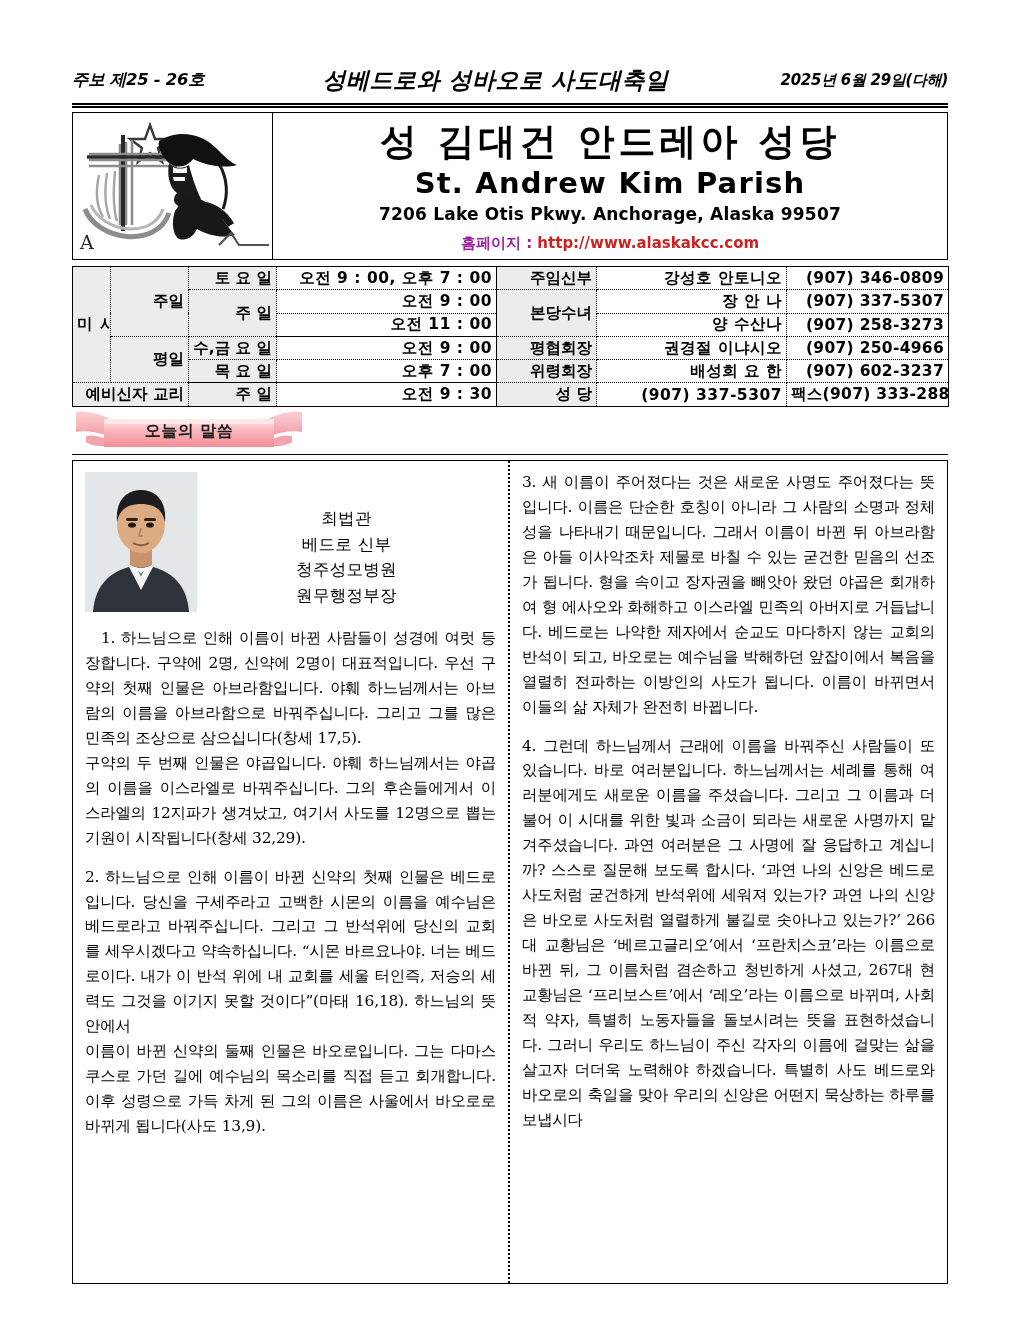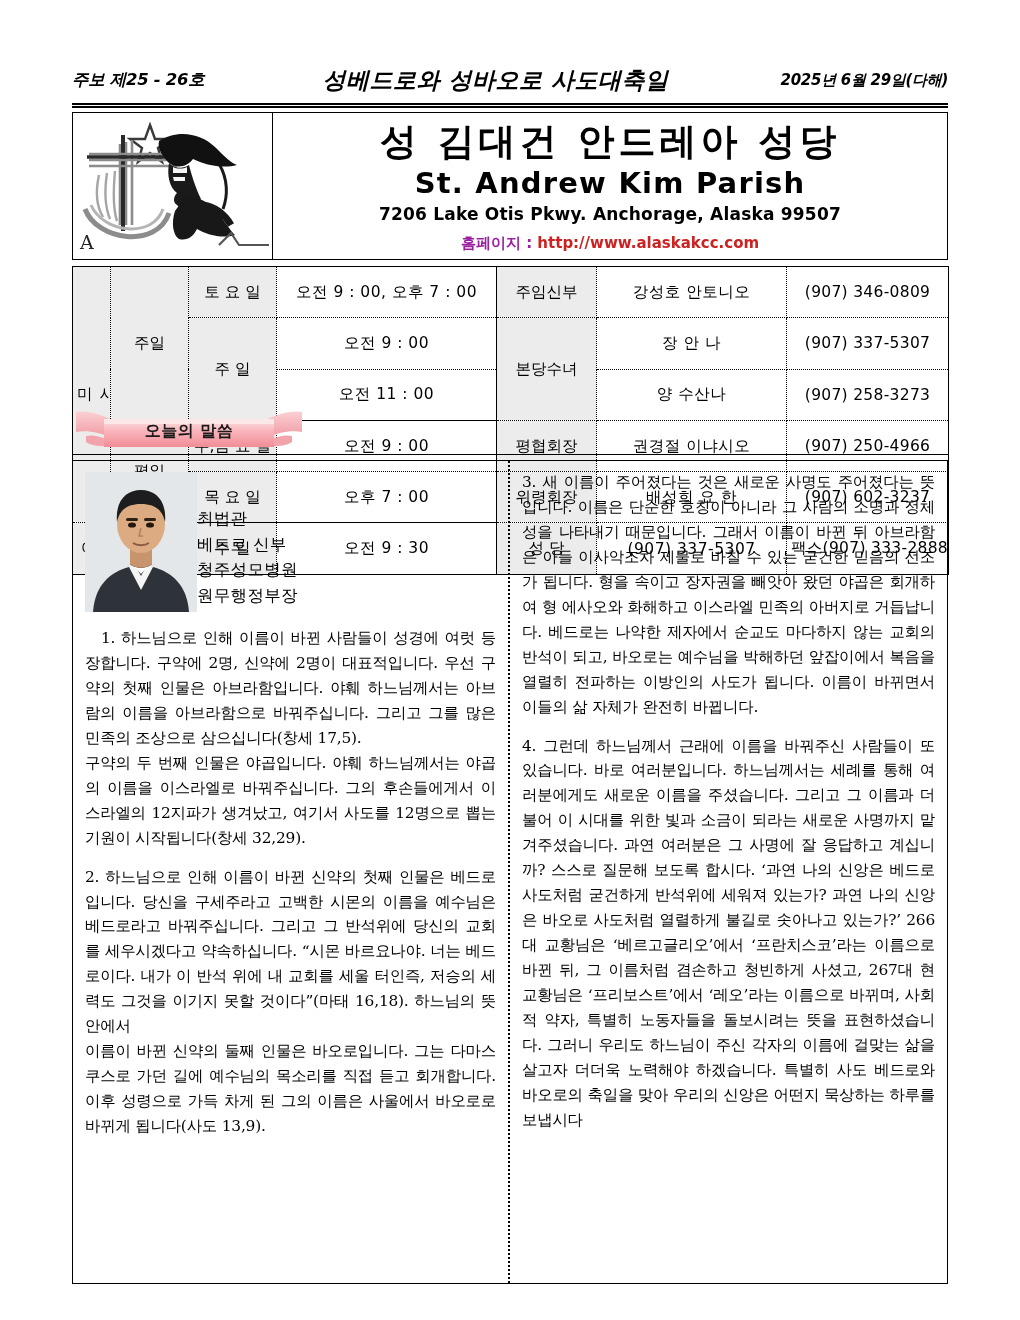"토 요 일" .info-table td { font-weight: 400 -> 700; padding: 14px 4px -> 0 4px; text-align: center -> right }
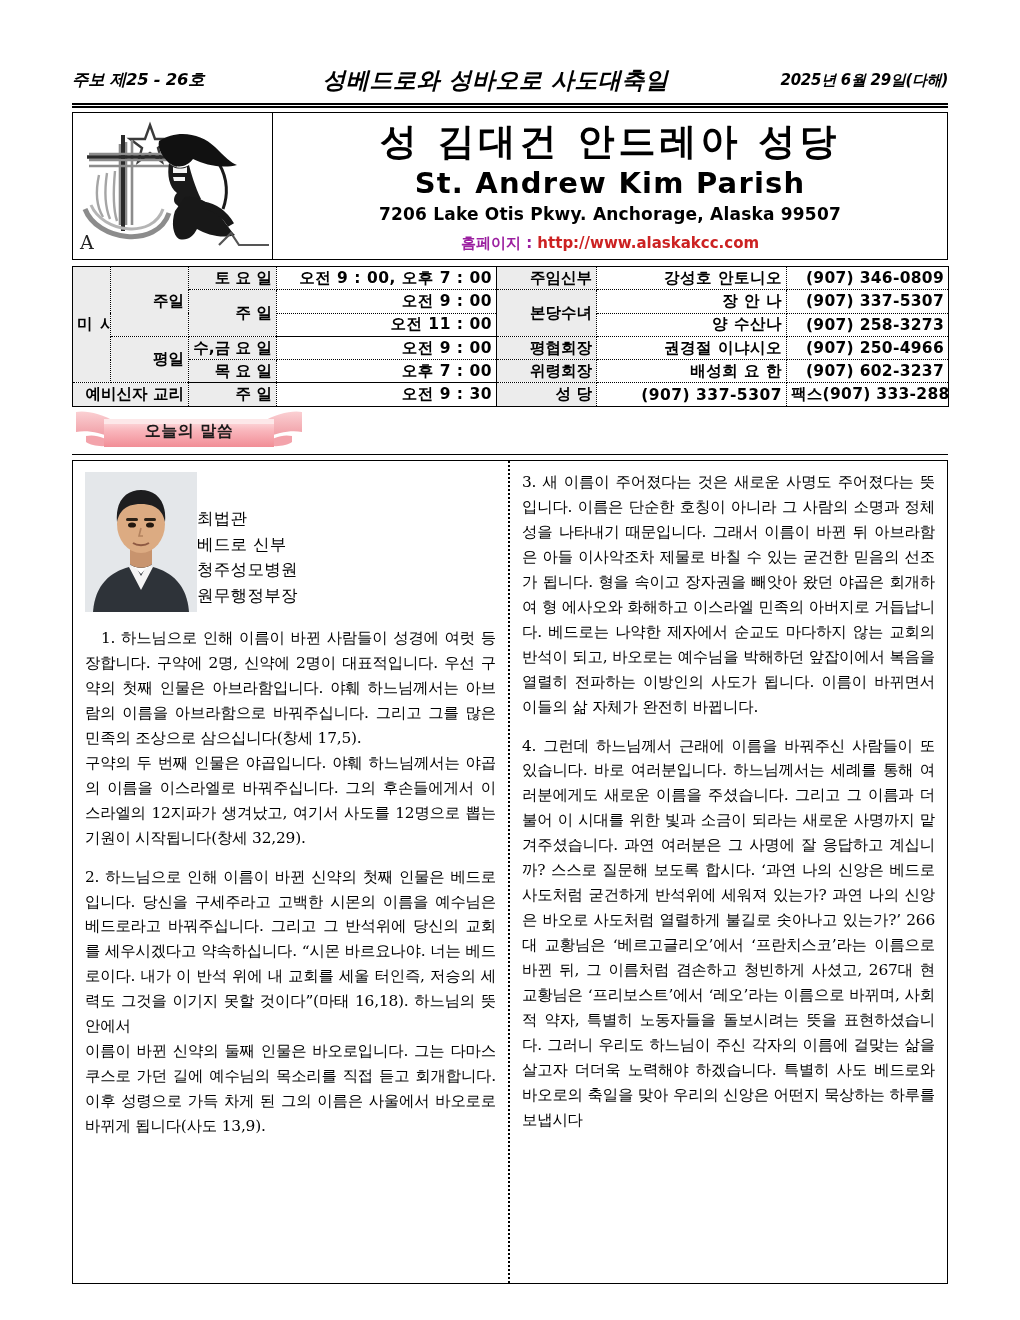"최법관" .caption { text-align: left -> center }
